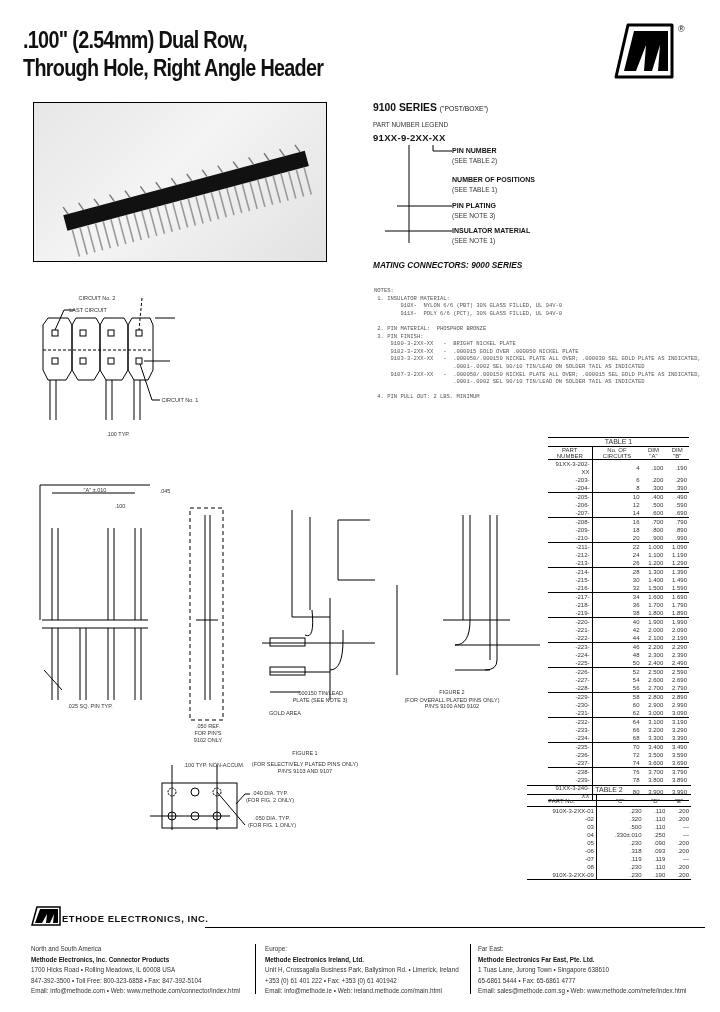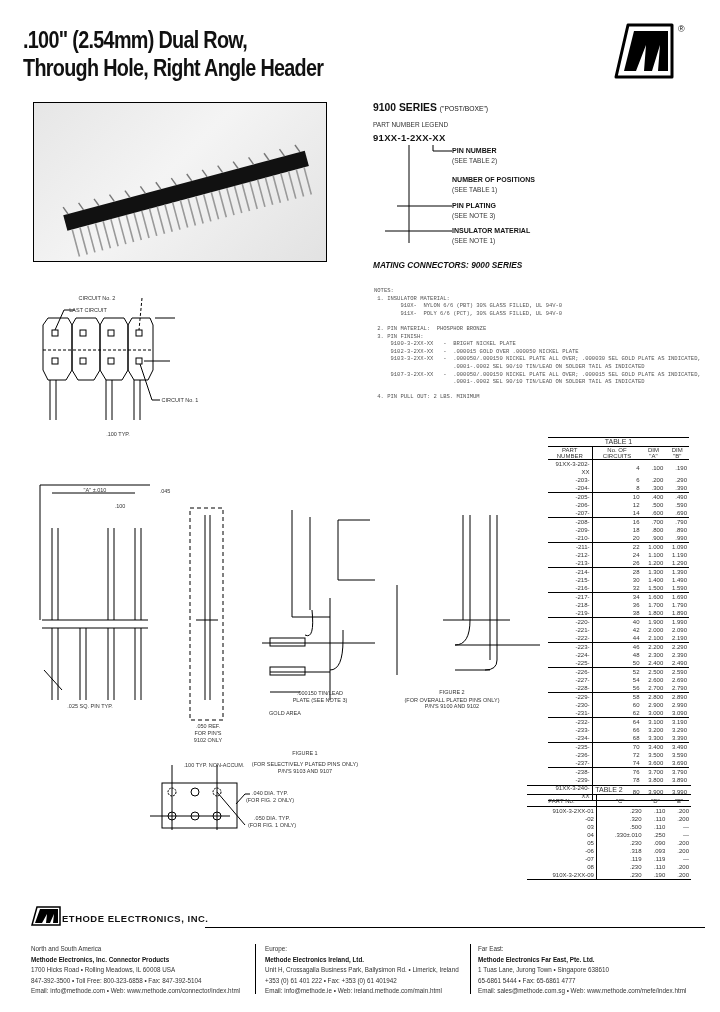"91XX-1-2XX-XX" div.abs { text: 91XX-1-2XX-XX -> 91XX-9-2XX-XX }
